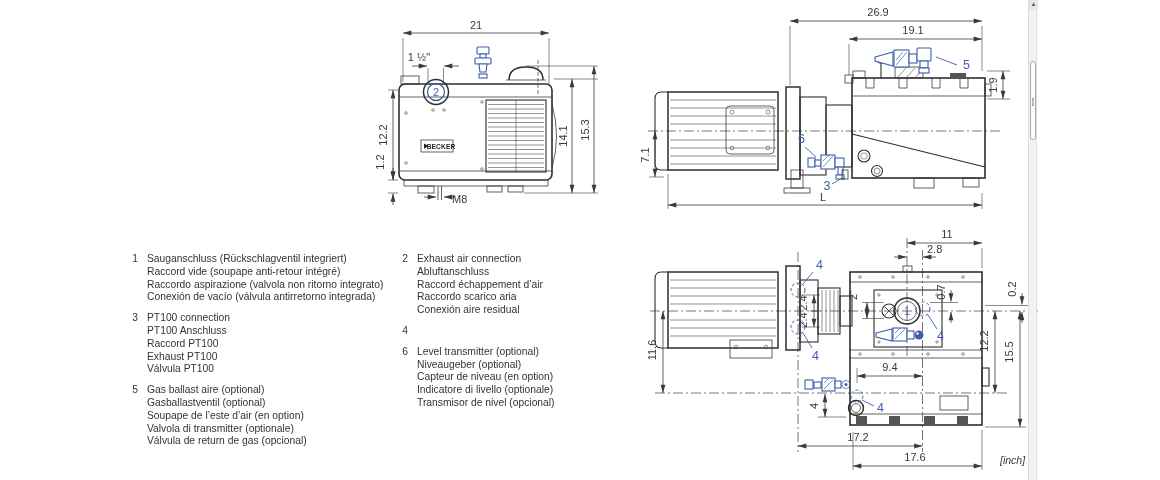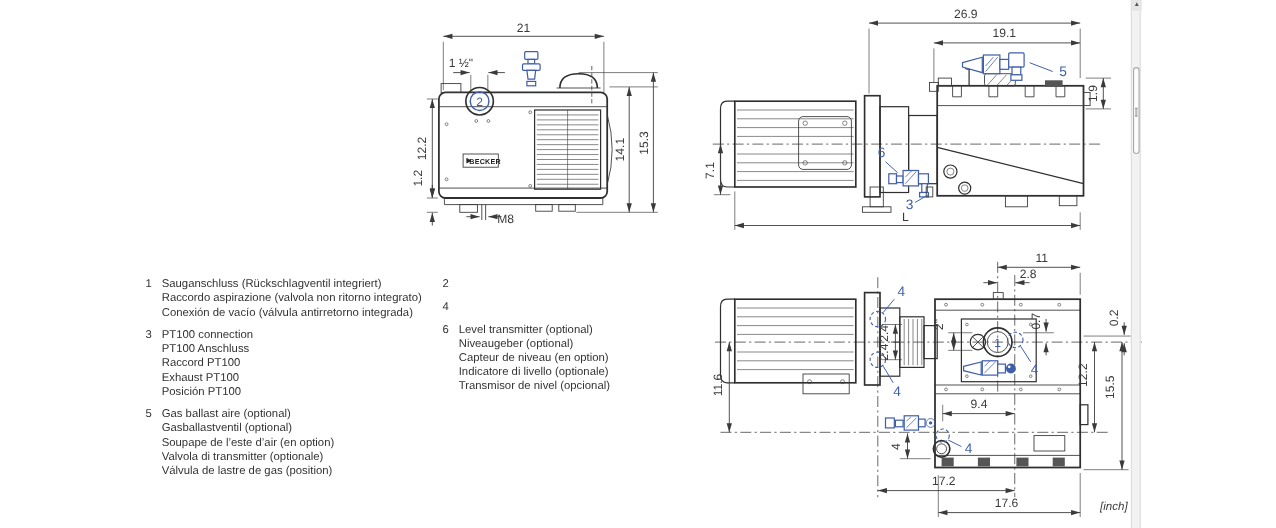"Exhaust air connection" div { html: none -> <div> <div>Exhaust air connection</div> <div>Abluftanschluss</div> <div>Raccord échappement d’air</div> <div>Raccordo scarico aria</div> <div>Conexión aire residual</div> </div> }
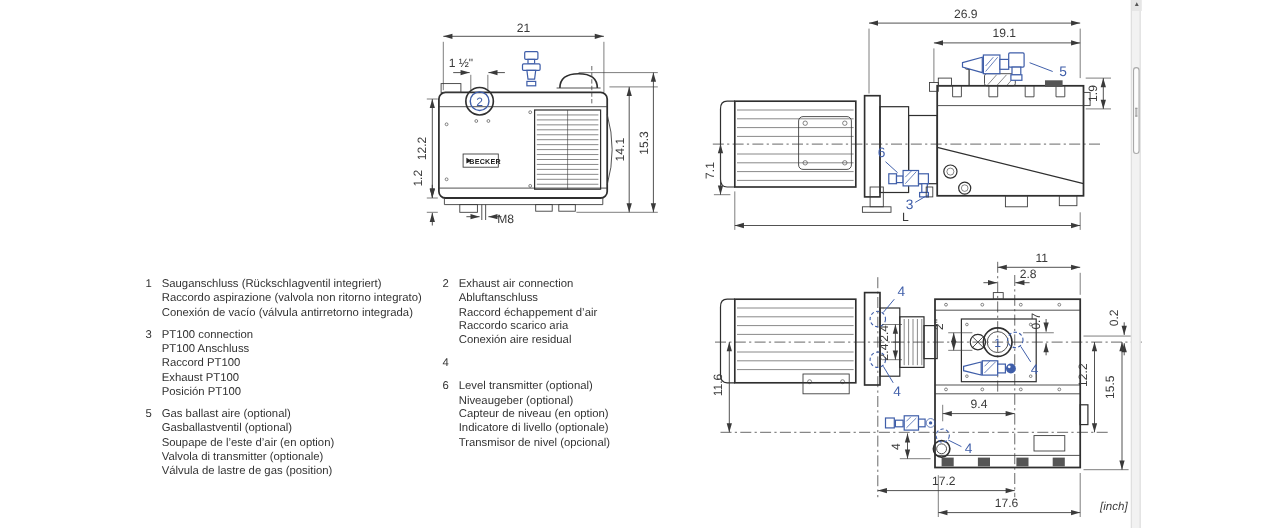"Raccord vide (soupape anti-retour" div { html: none -> <div>Raccord vide (soupape anti-retour intégré)</div> }
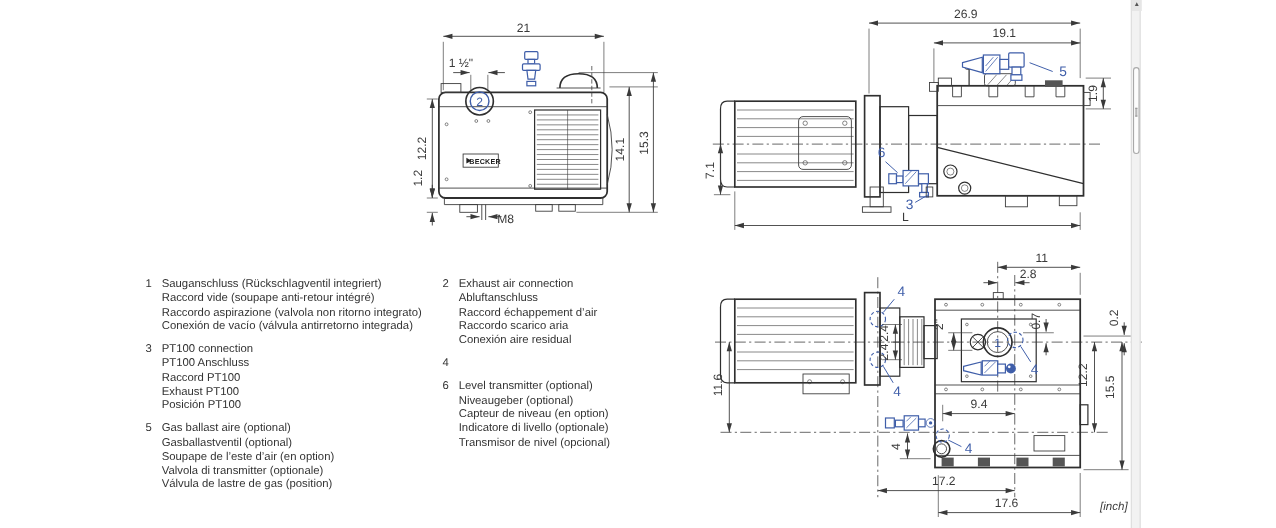"Posición PT100" div { text: Posición -> Válvula }
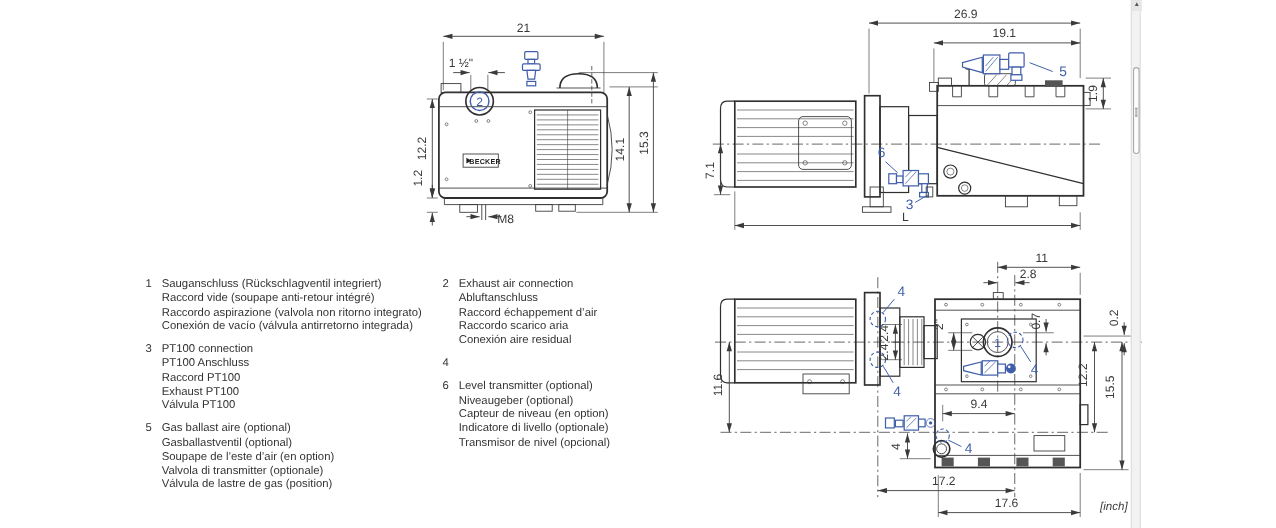"Válvula de lastre de gas" div { text: lastre de gas (position -> return de gas (opcional }
